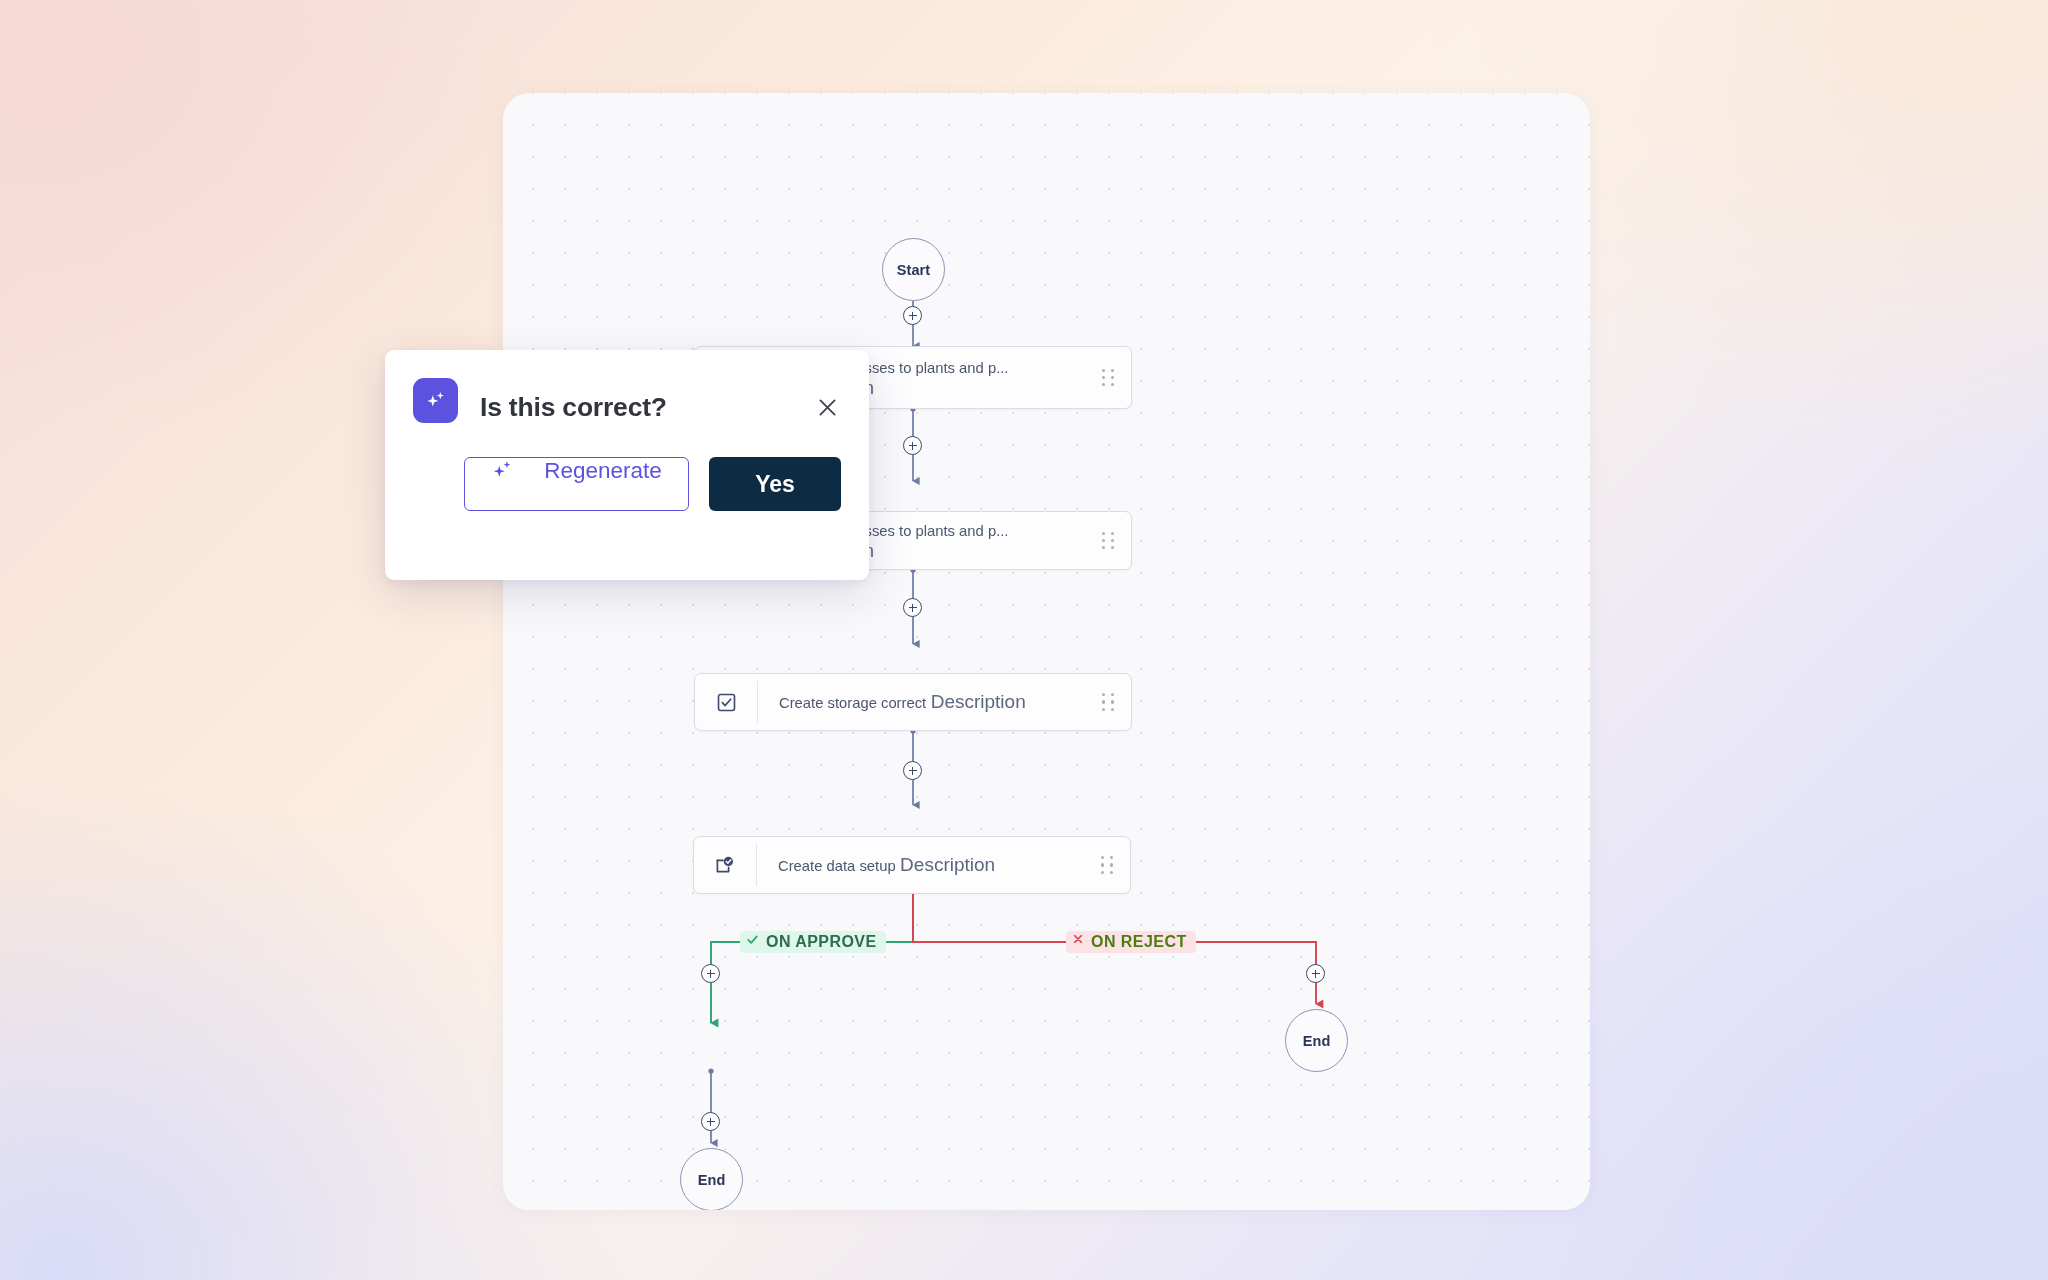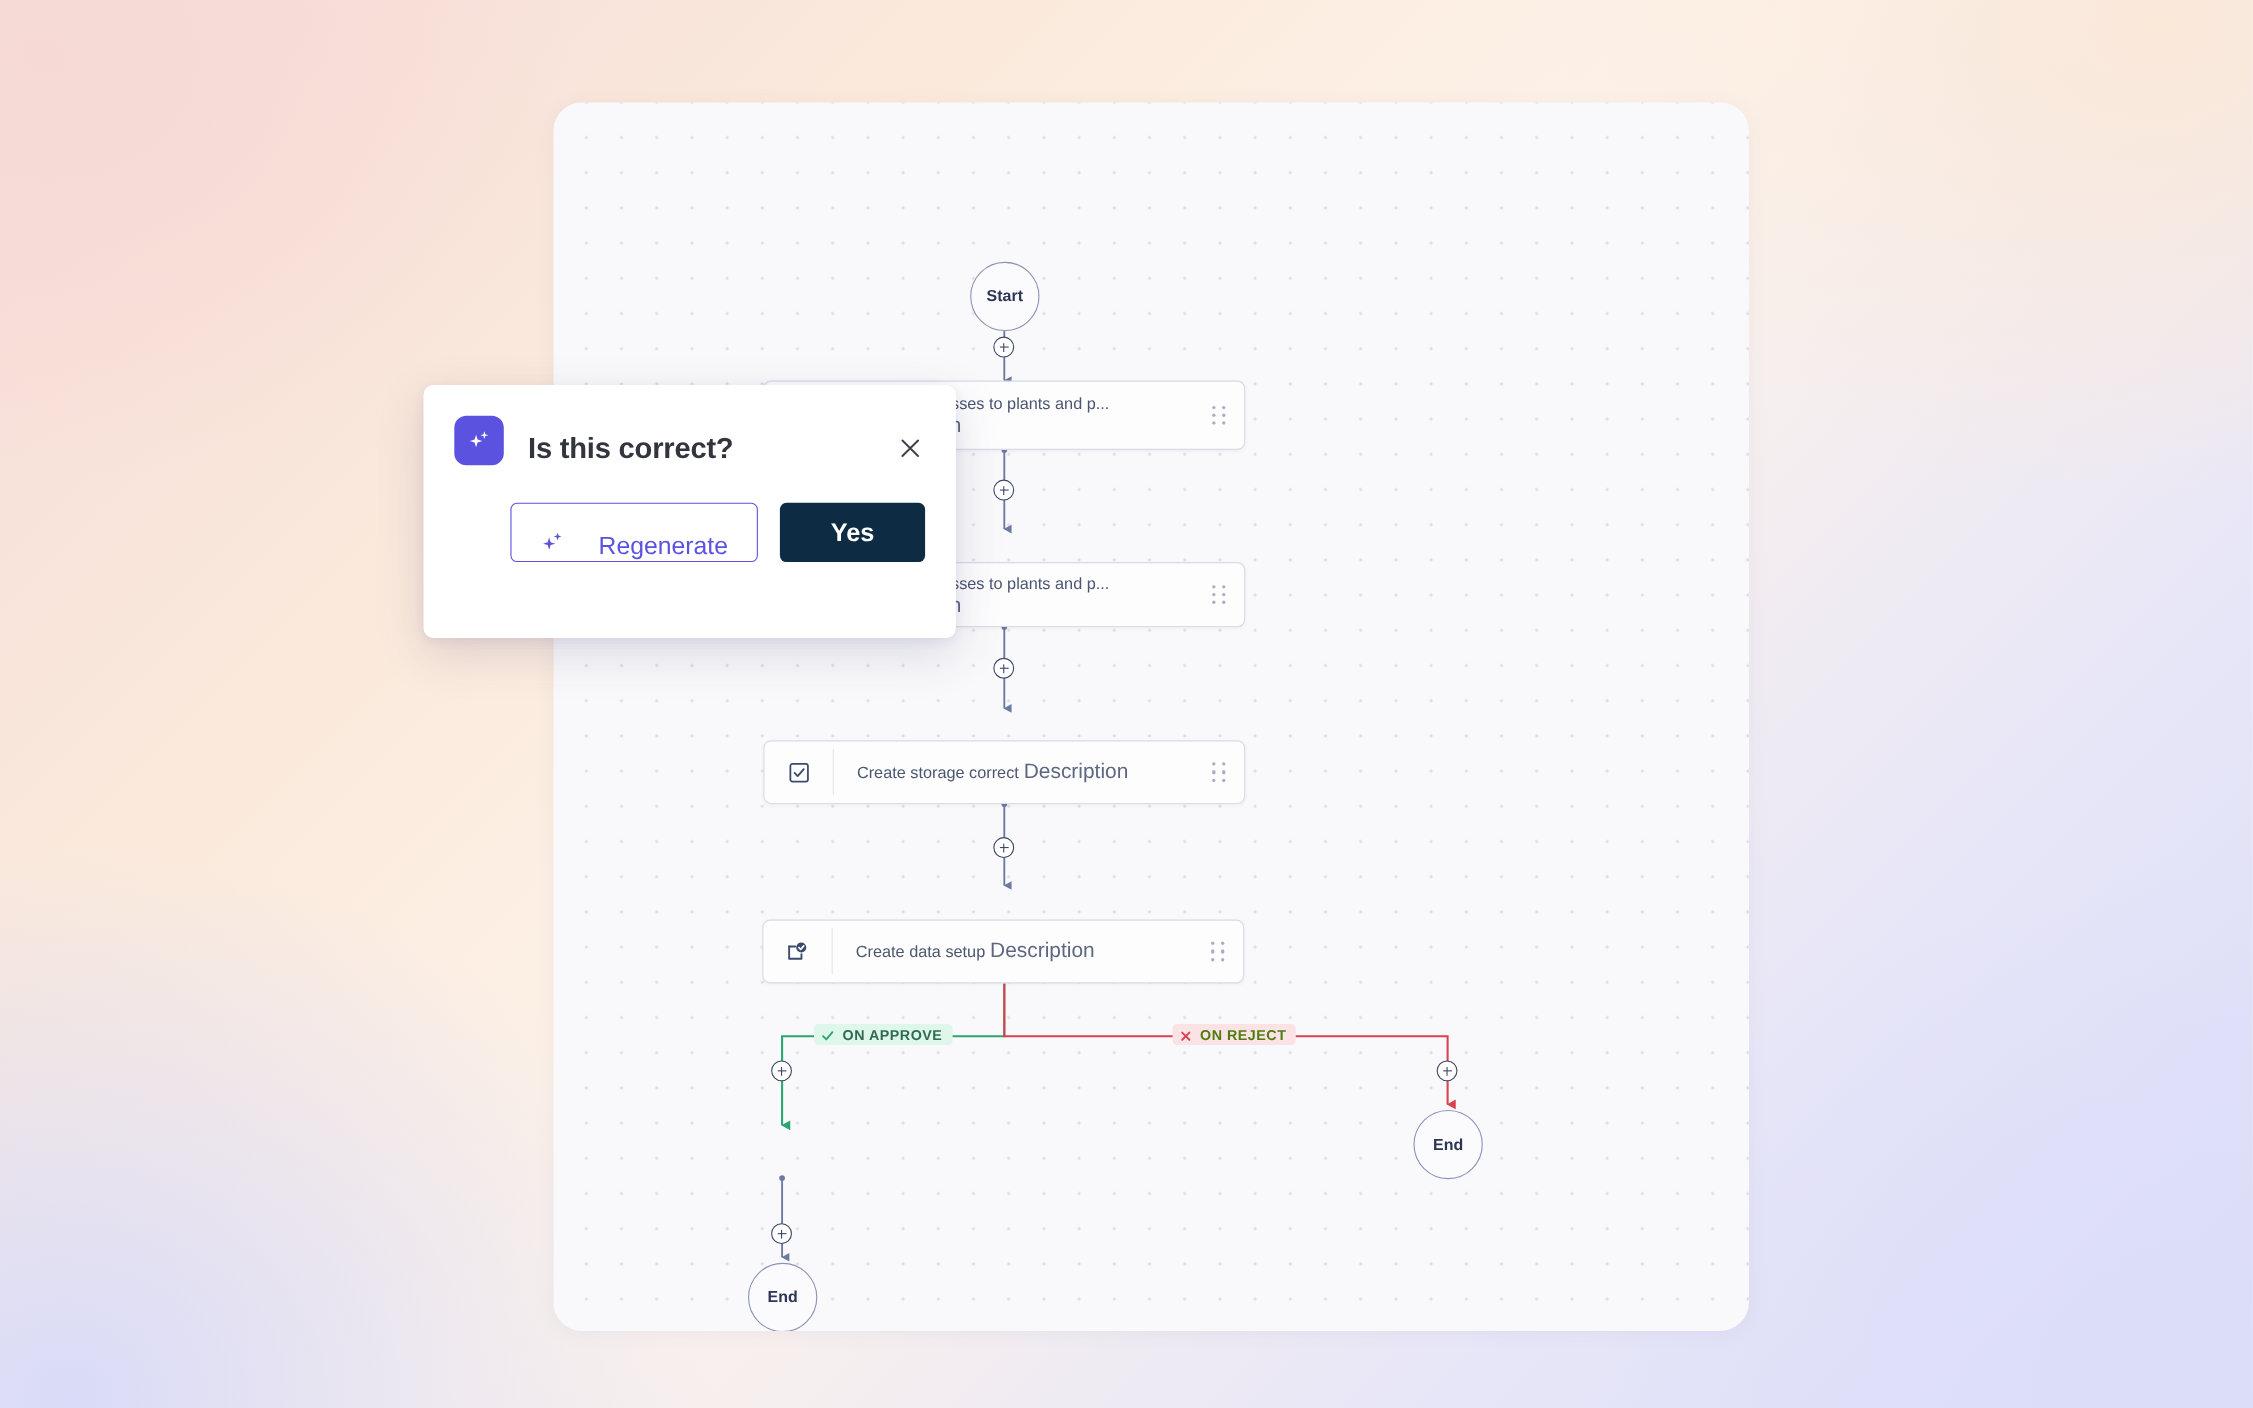"Regenerate" #regenerate-button { align-items: flex-end -> flex-start }
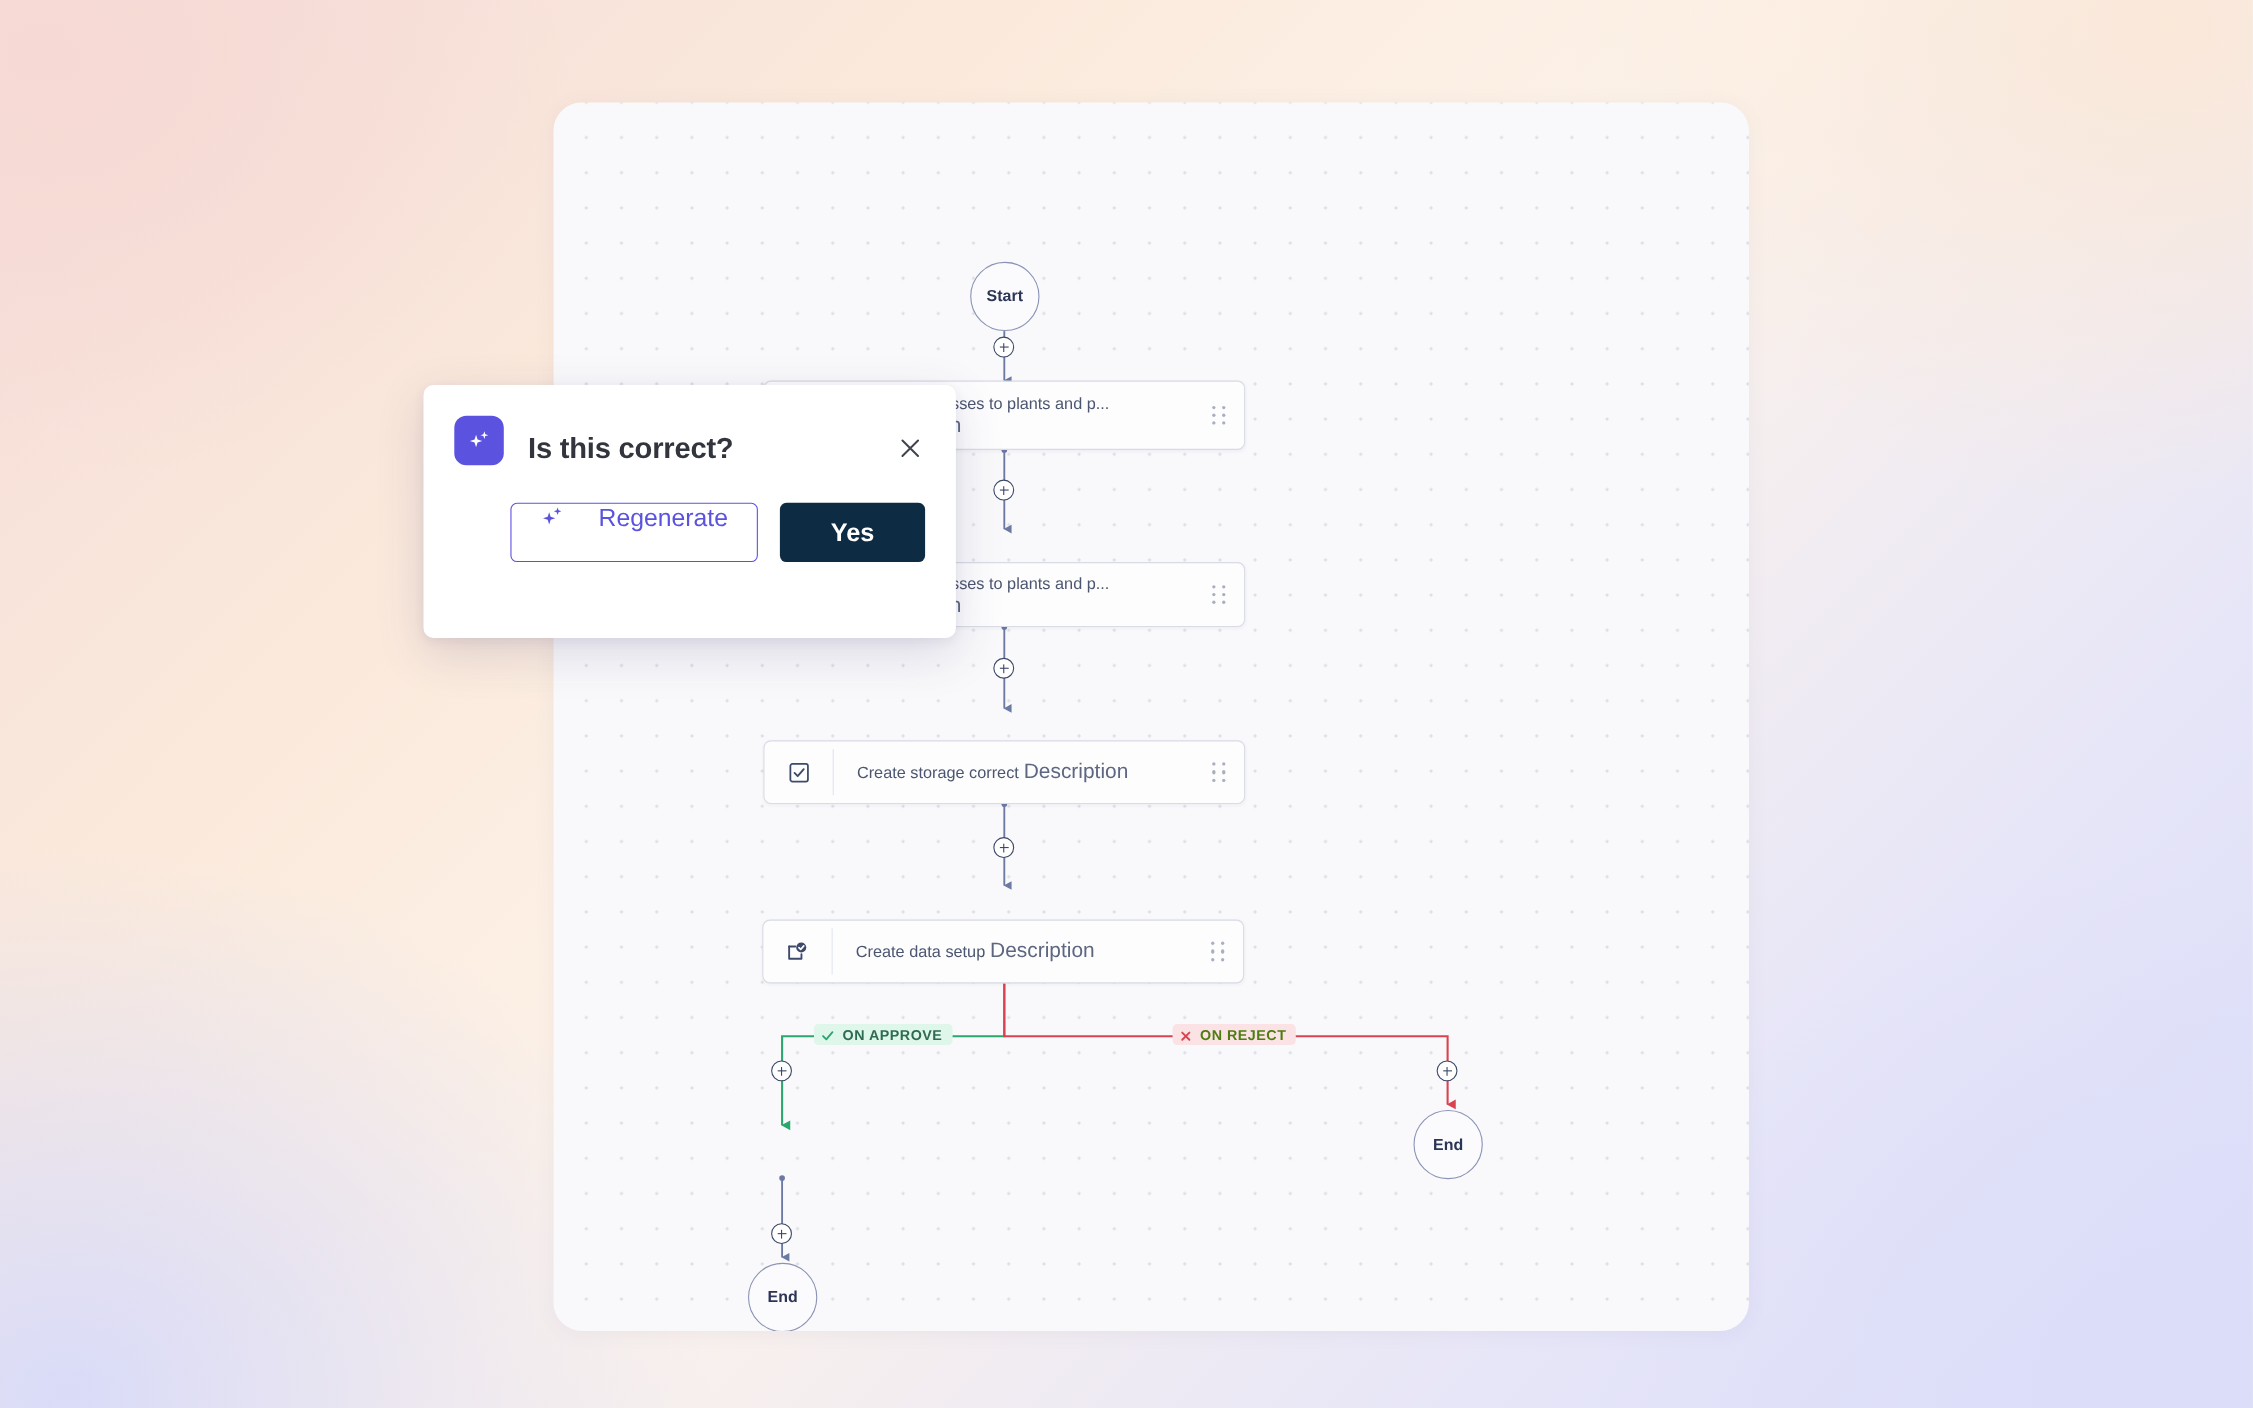"ON APPROVE" .branch-label { align-items: flex-end -> flex-start; font-size: 13px -> 16px }
